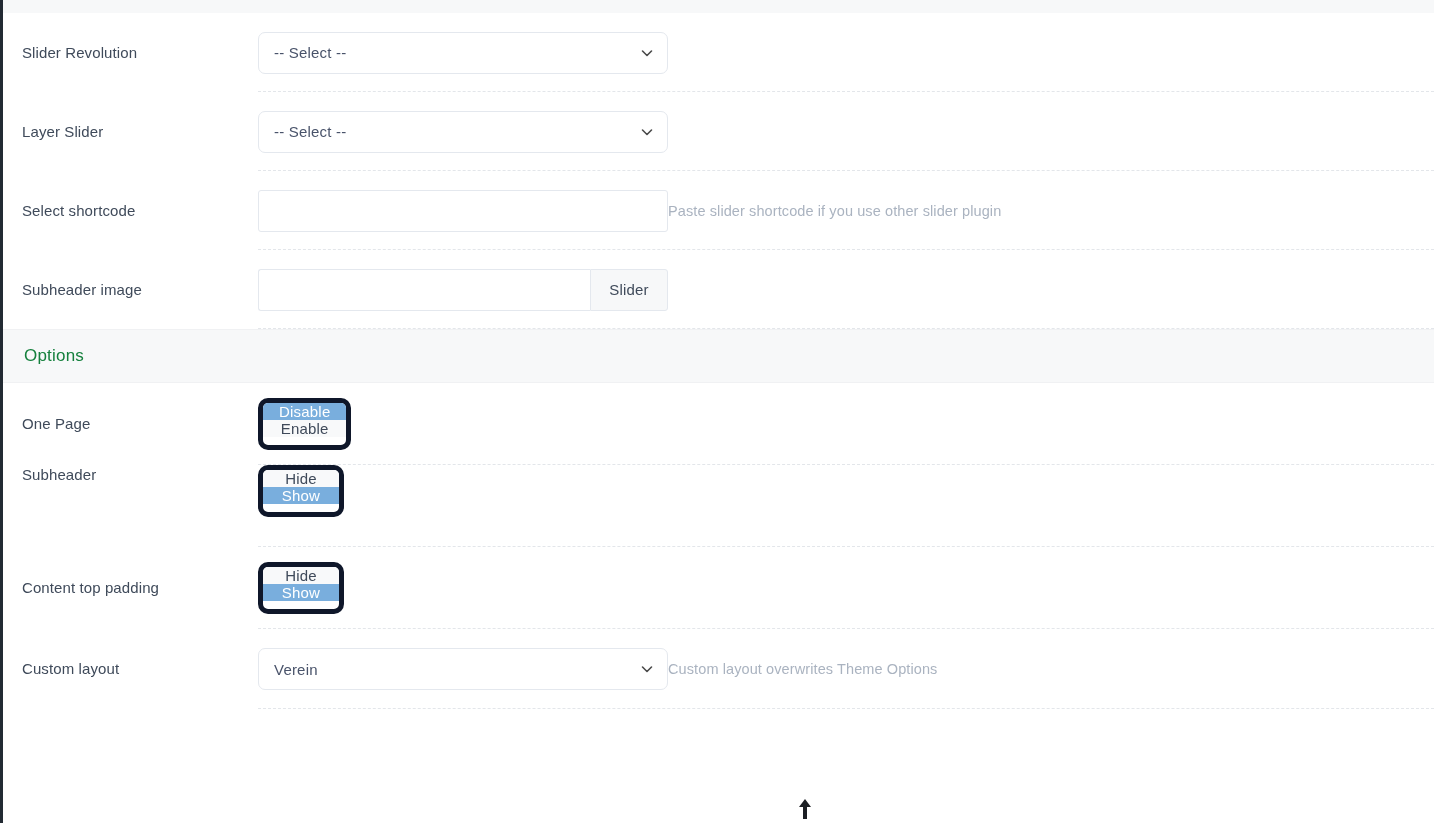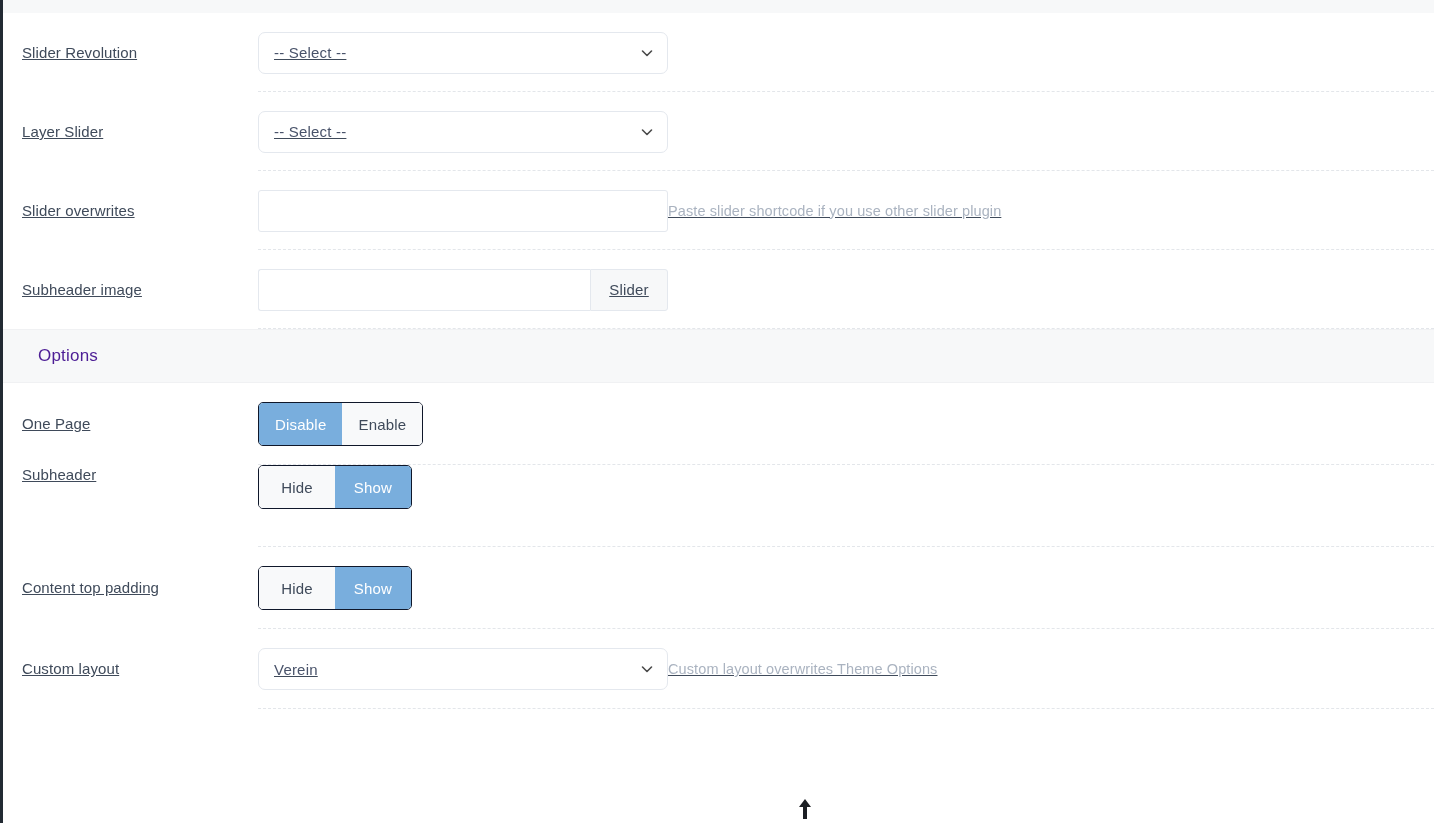"Slider Revolution" .row { text-decoration: underline -> none }
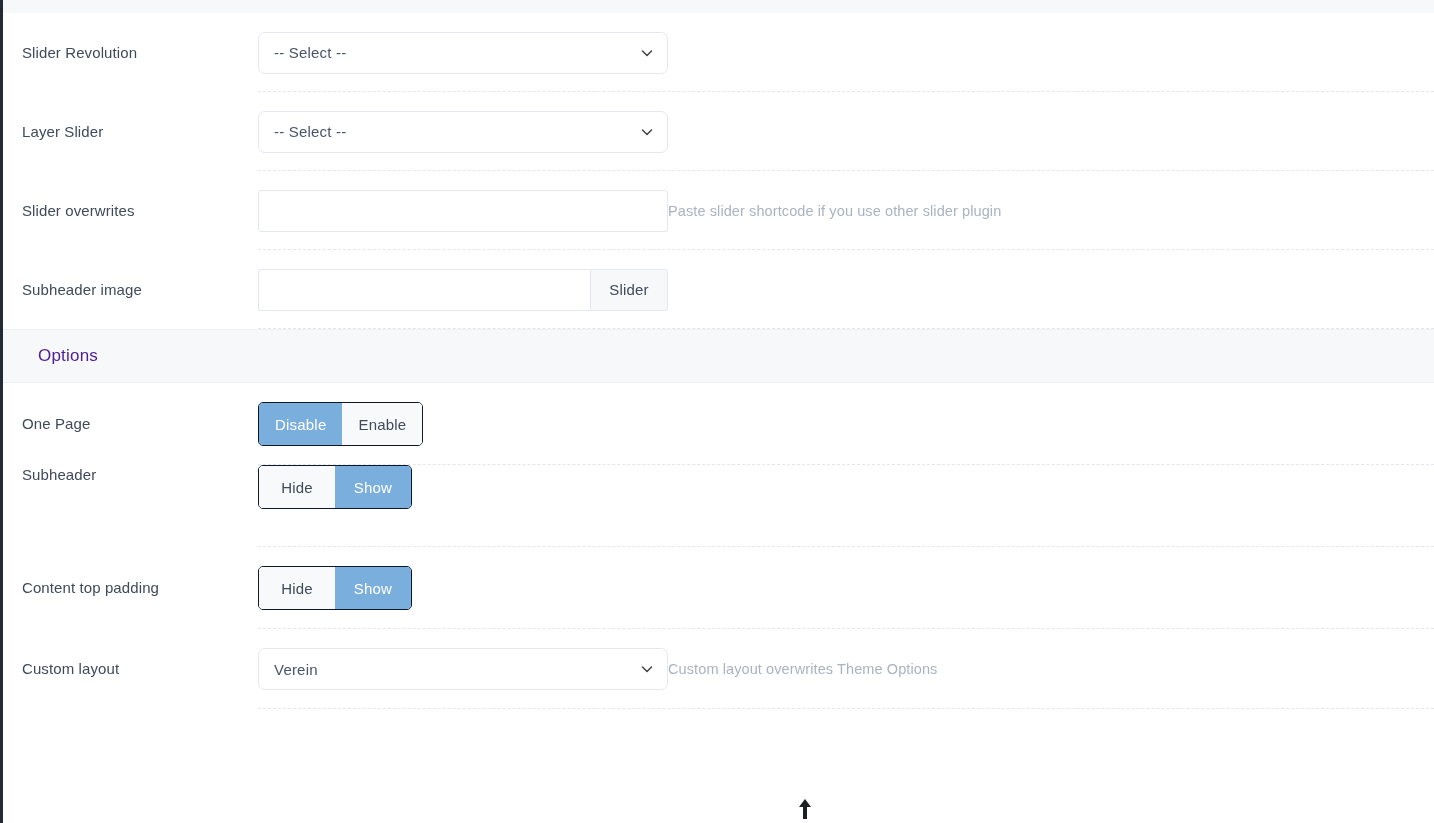"Slider overwrites" div.row-label { text: Slider overwrites -> Select shortcode }
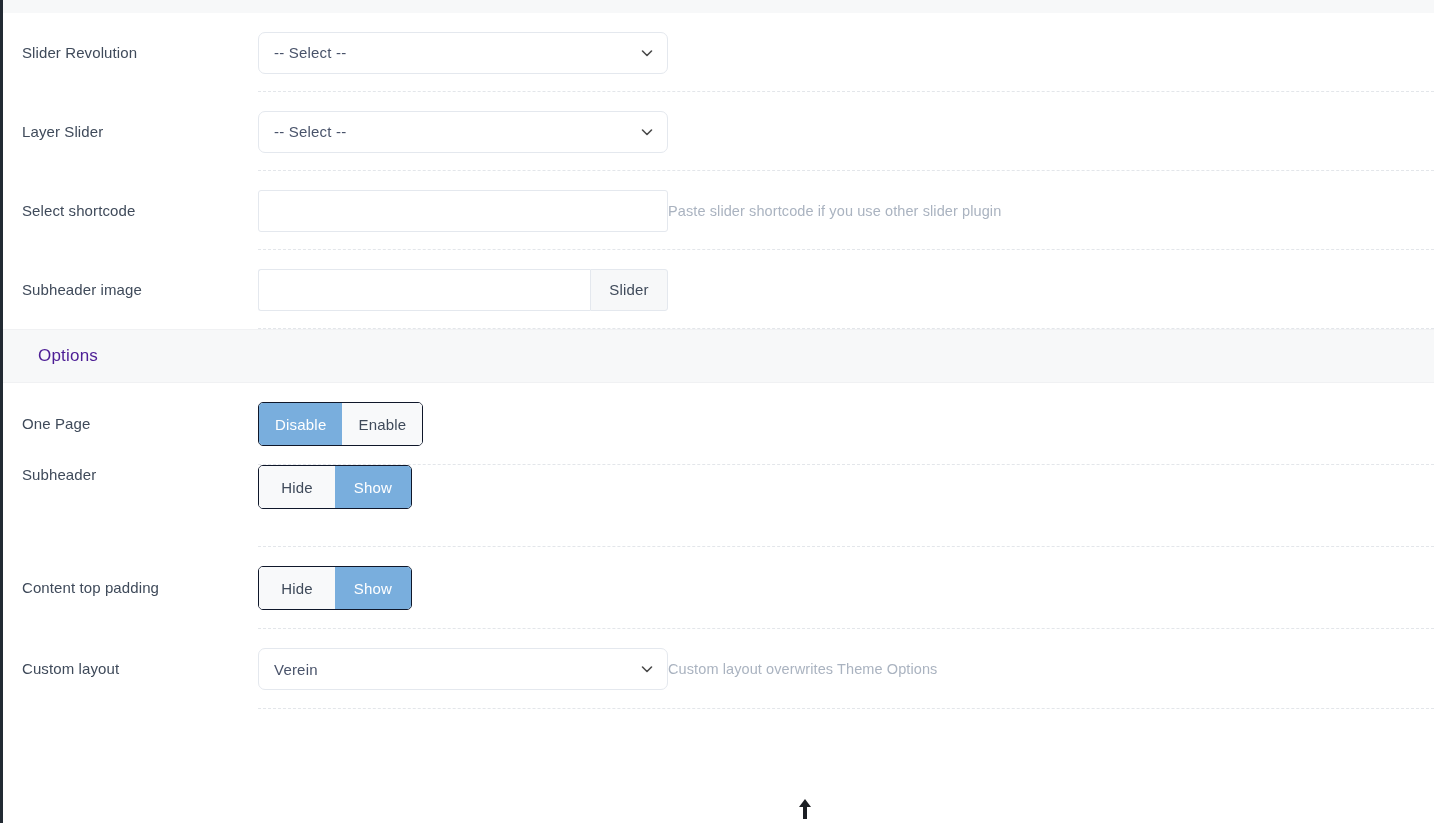"Options" .section-band { color: #4c1d95 -> #15803d; padding-left: 38px -> 24px }
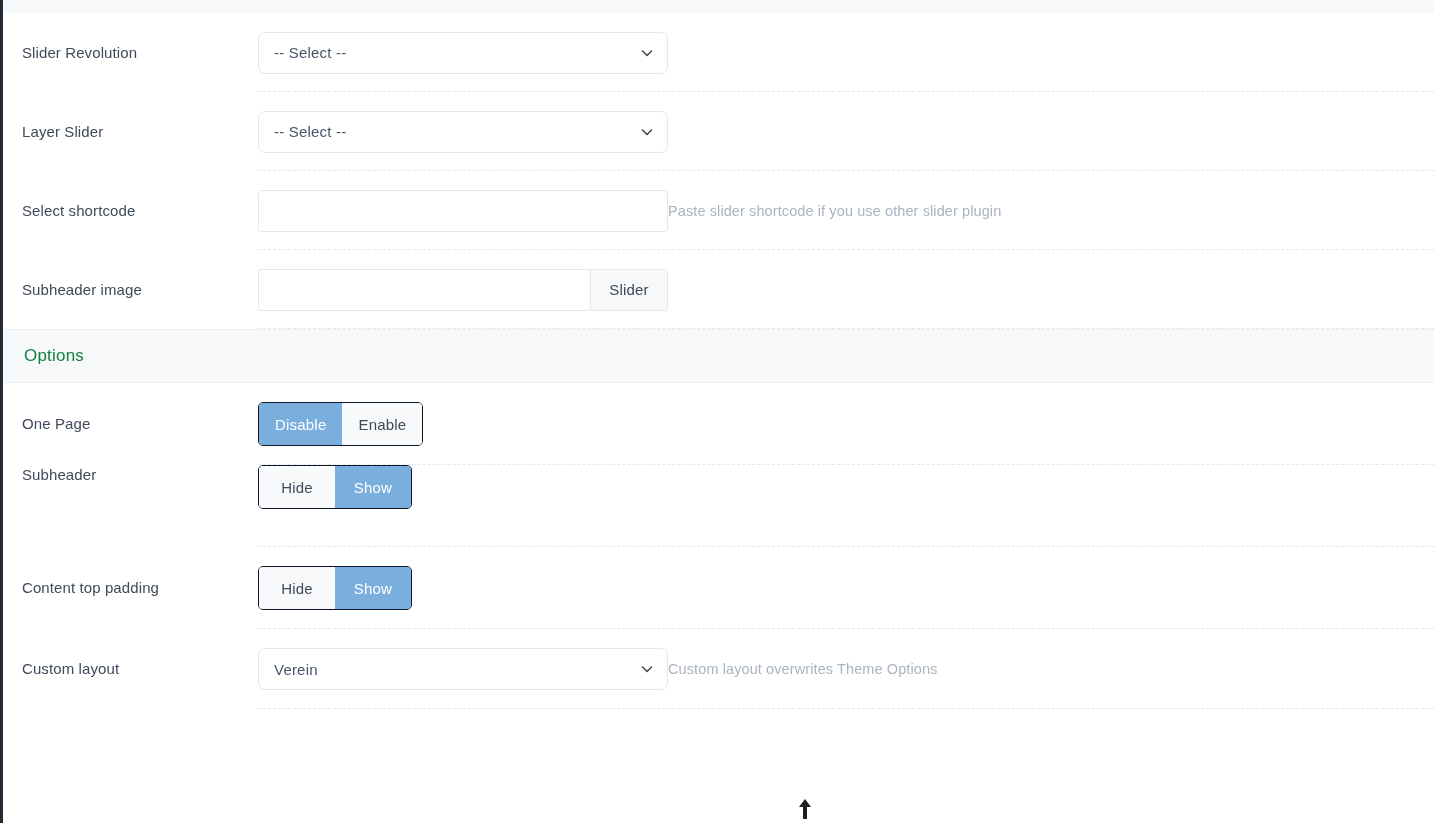"Disable" .toggle { border: 1px solid #0f172a -> 5px solid #0f172a; border-radius: 5px -> 10px; flex-direction: none -> column }
